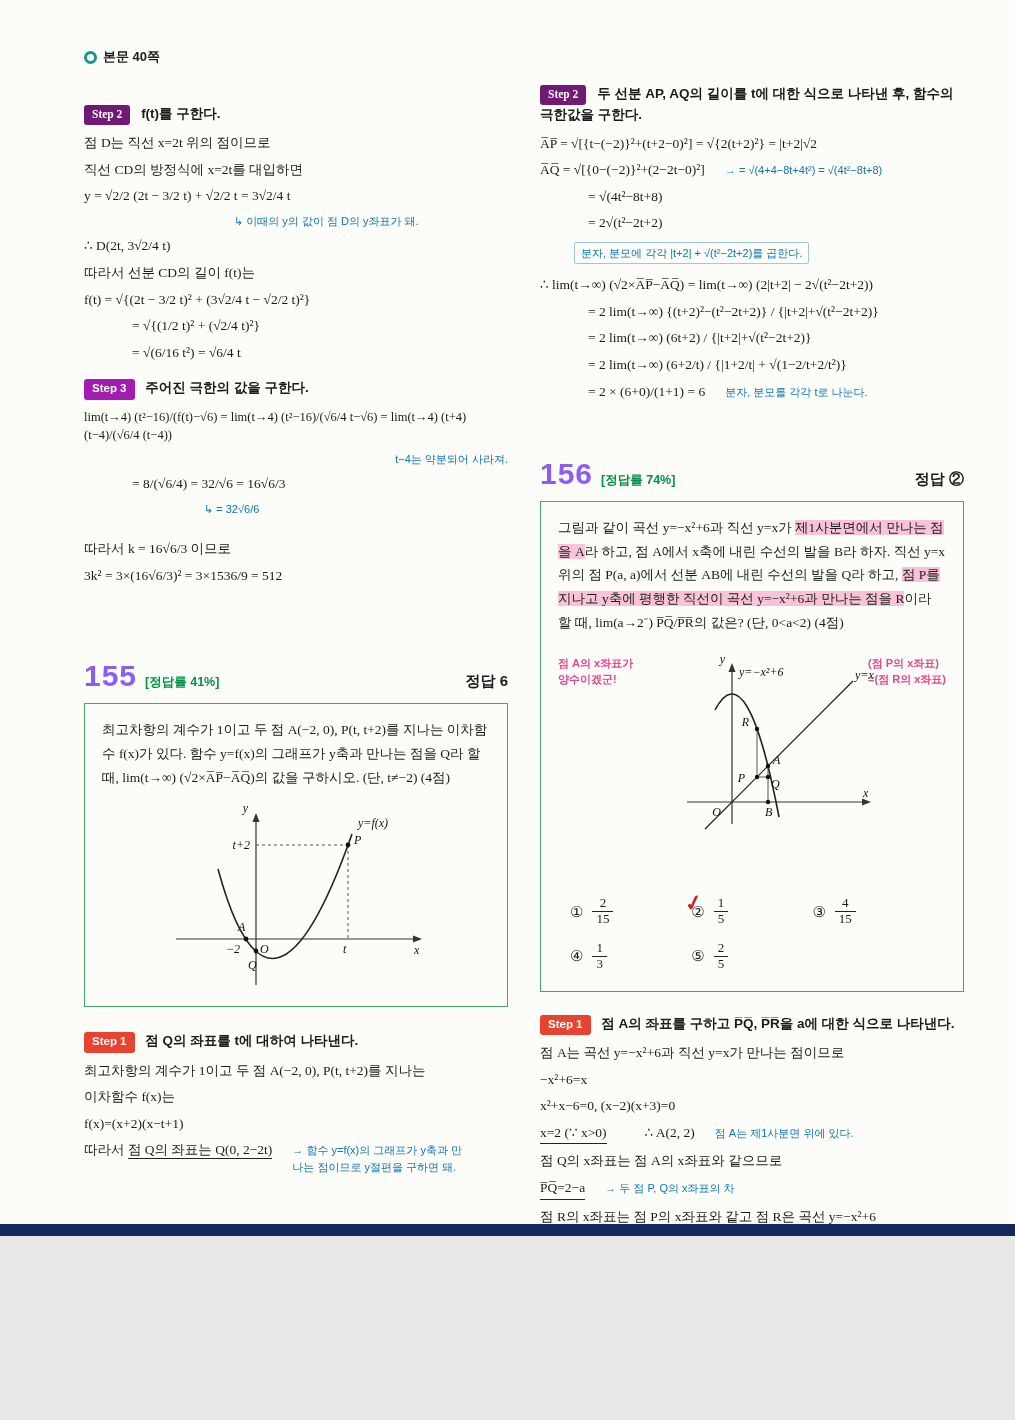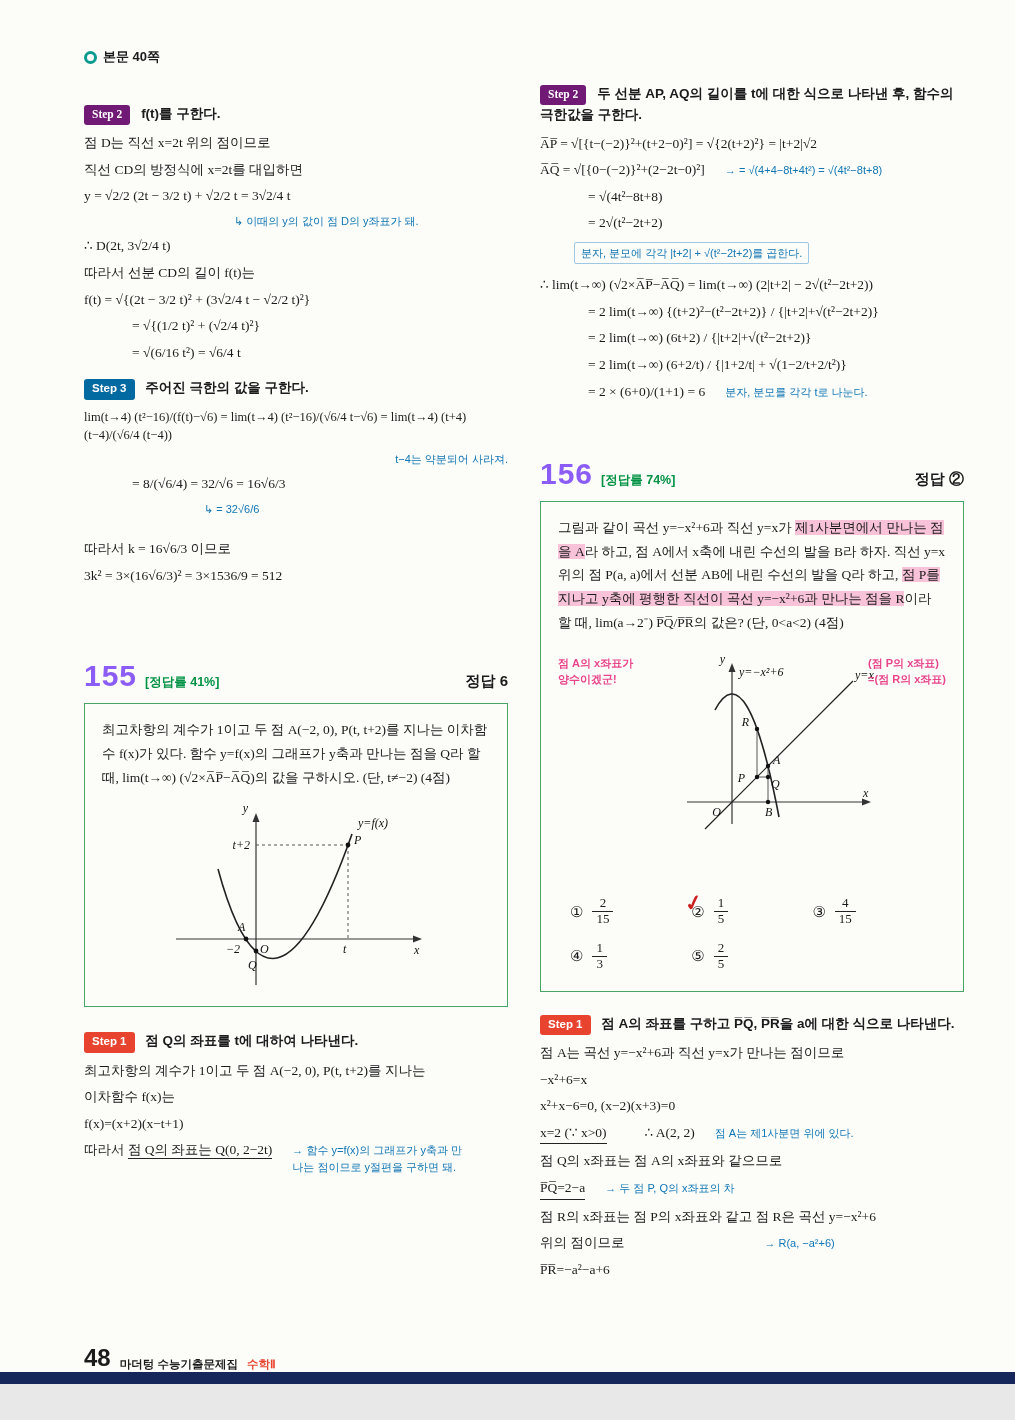"본문 40쪽" .page { height: 1384px -> 1236px }
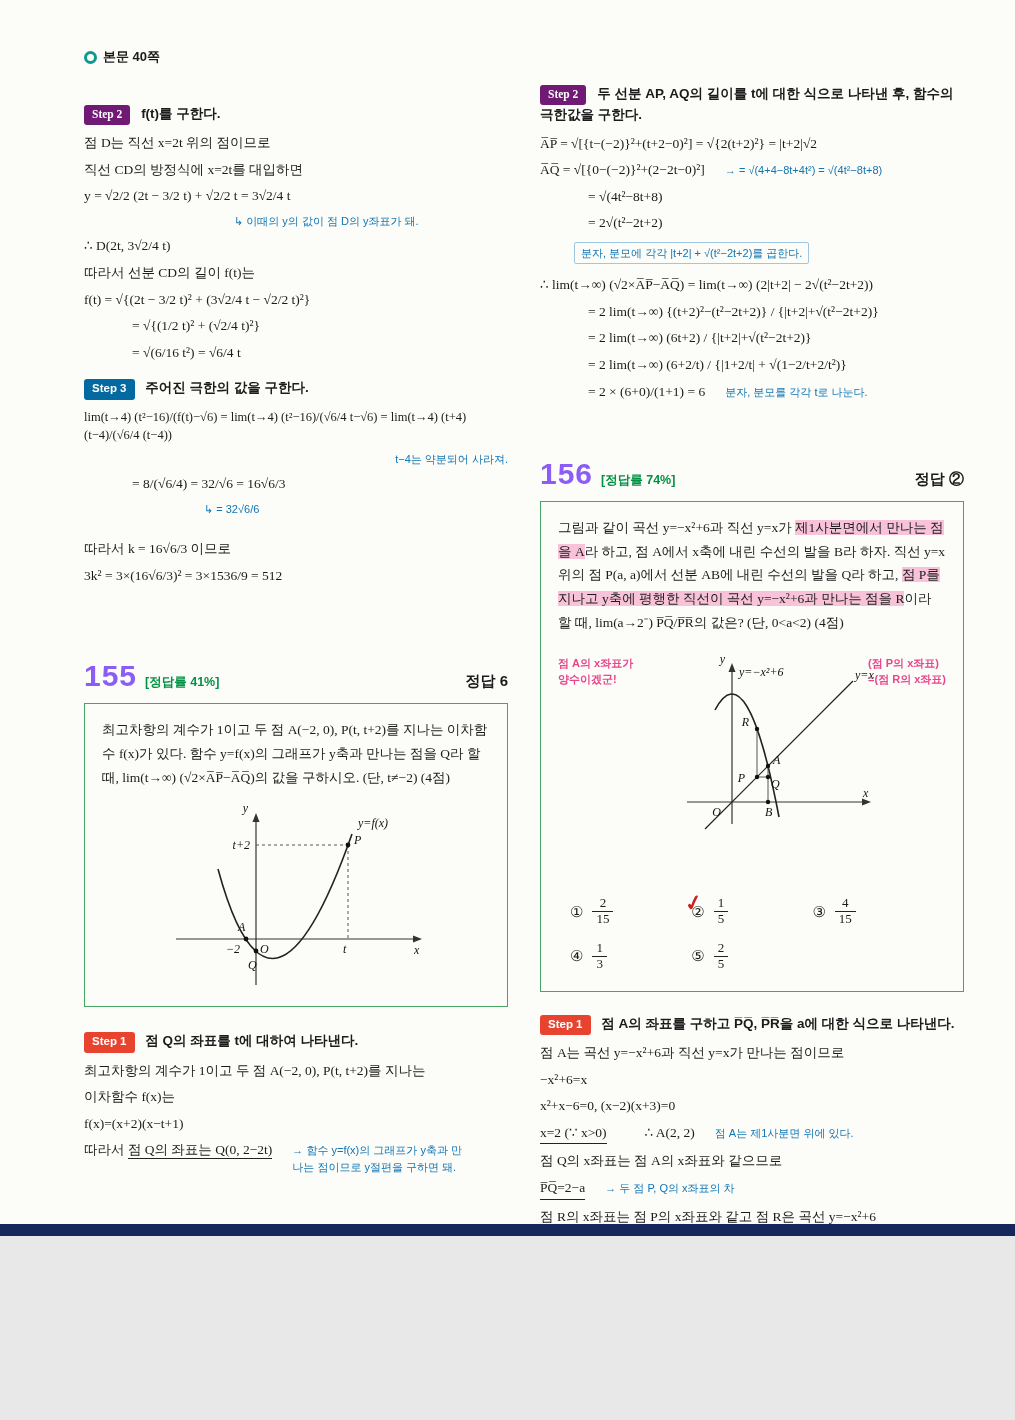"Step 3" .b-green { background: #0369a1 -> #a21caf }
